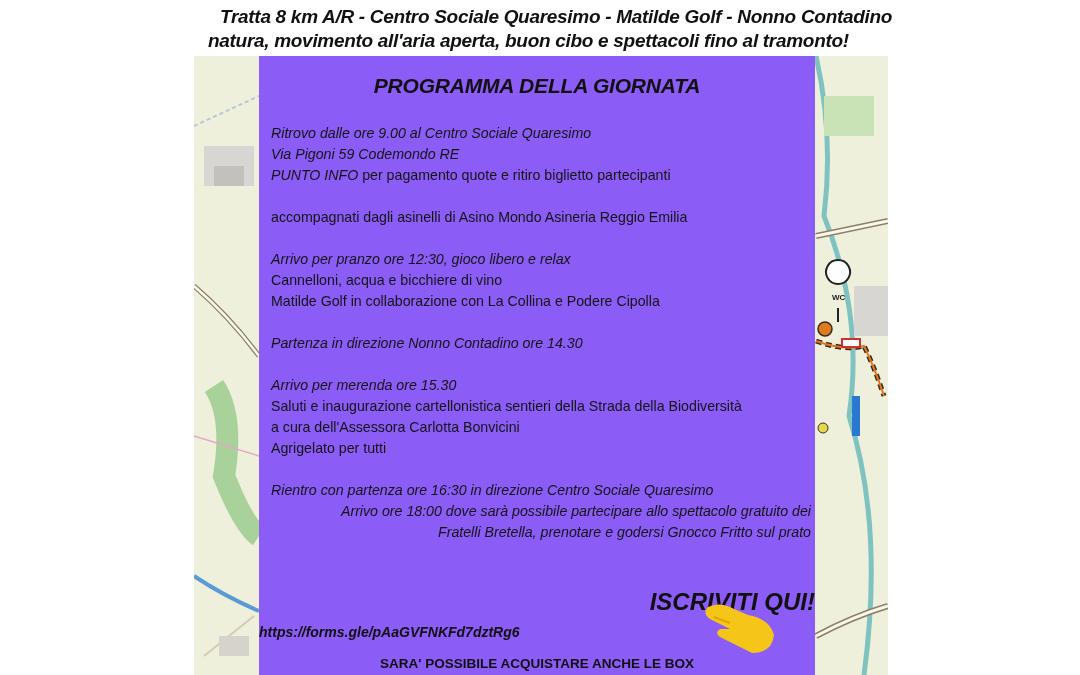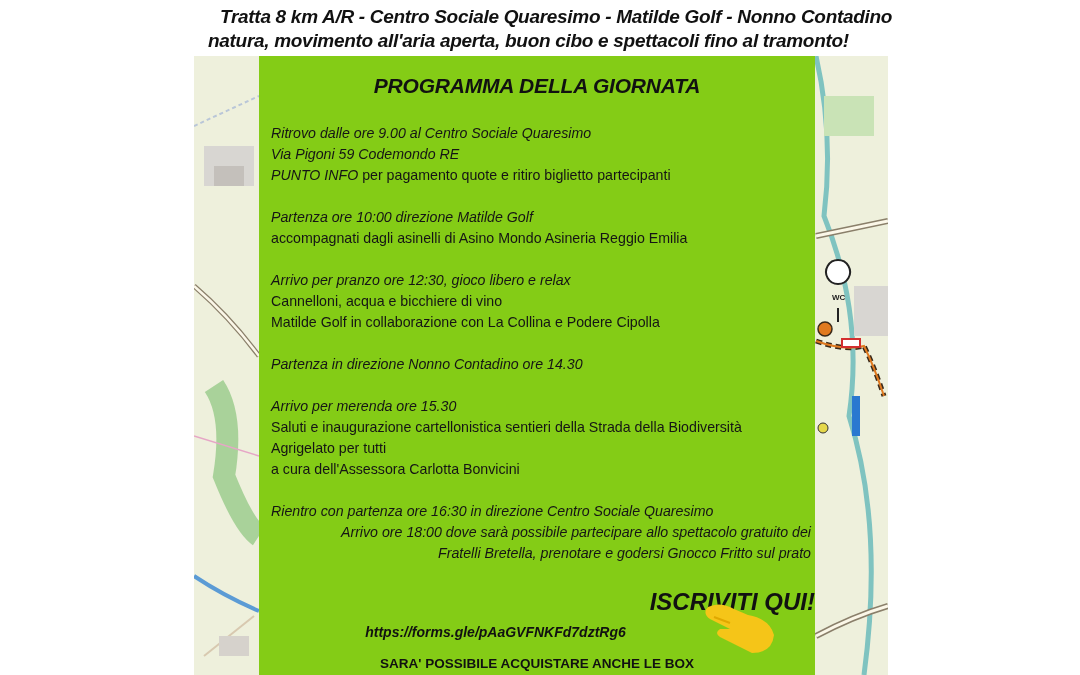"PROGRAMMA DELLA GIORNATA" .panel { background: #84cc16 -> #8b5cf6 }
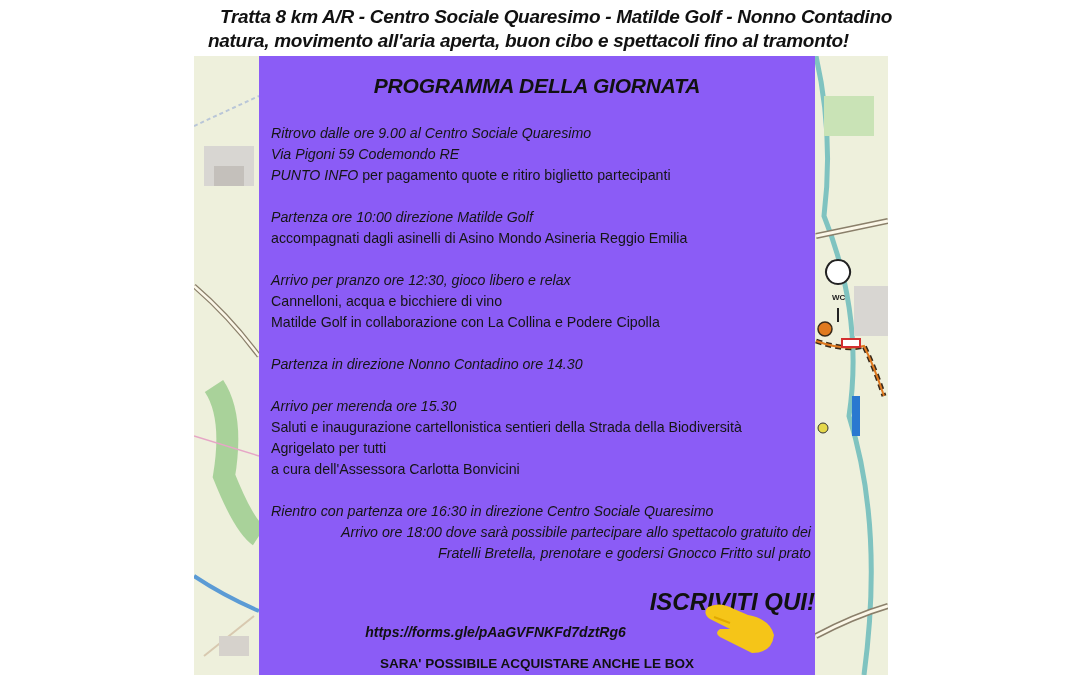"Partenza ore 10:00 direzione Matilde" div.line { html: <div><span>Partenza ore 10:00 direzione Matilde Golf</span></div> -> none }
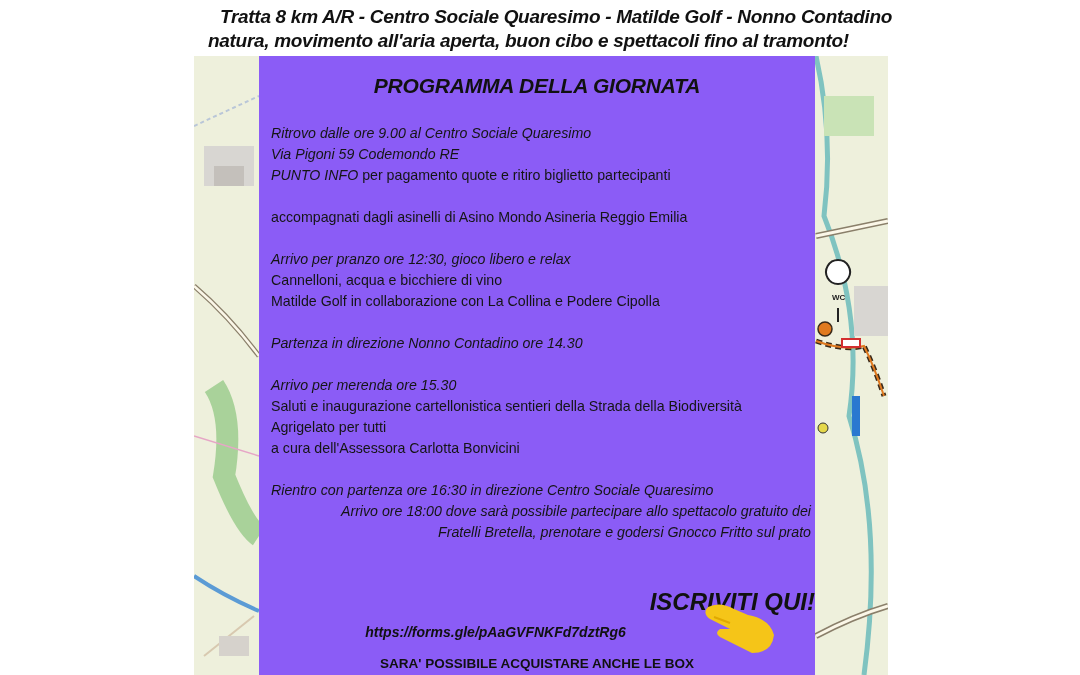"Agrigelato per tutti" div.line { order: before "a cura dell'Assessora Carlotta Bonvicini" -> after "a cura dell'Assessora Carlotta Bonvicini" }
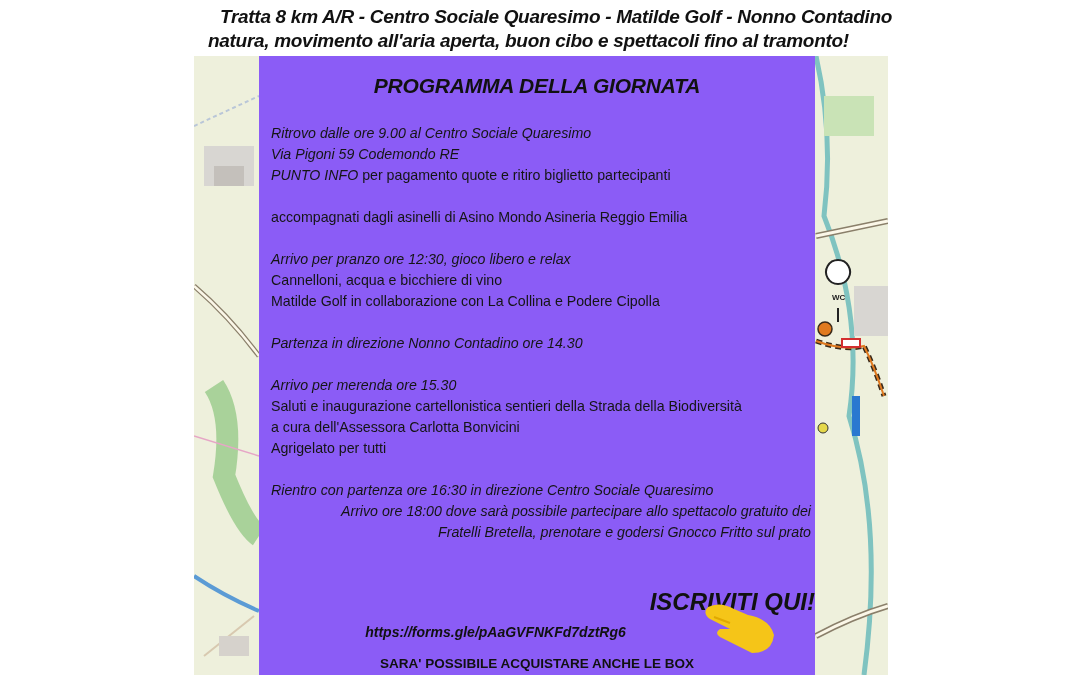"https://forms.gle/pAaGVFNKFd7dztRg6" .url { text-align: center -> left }
